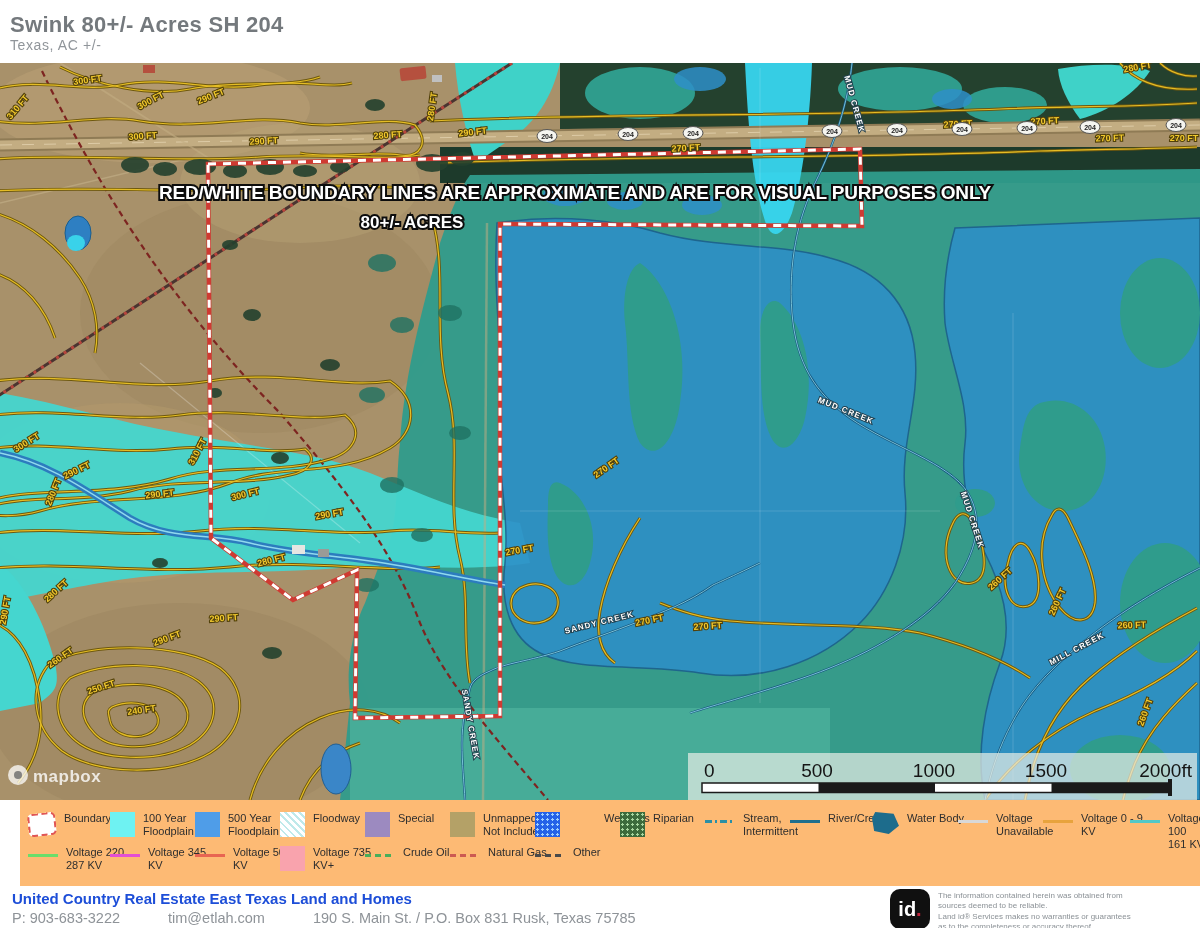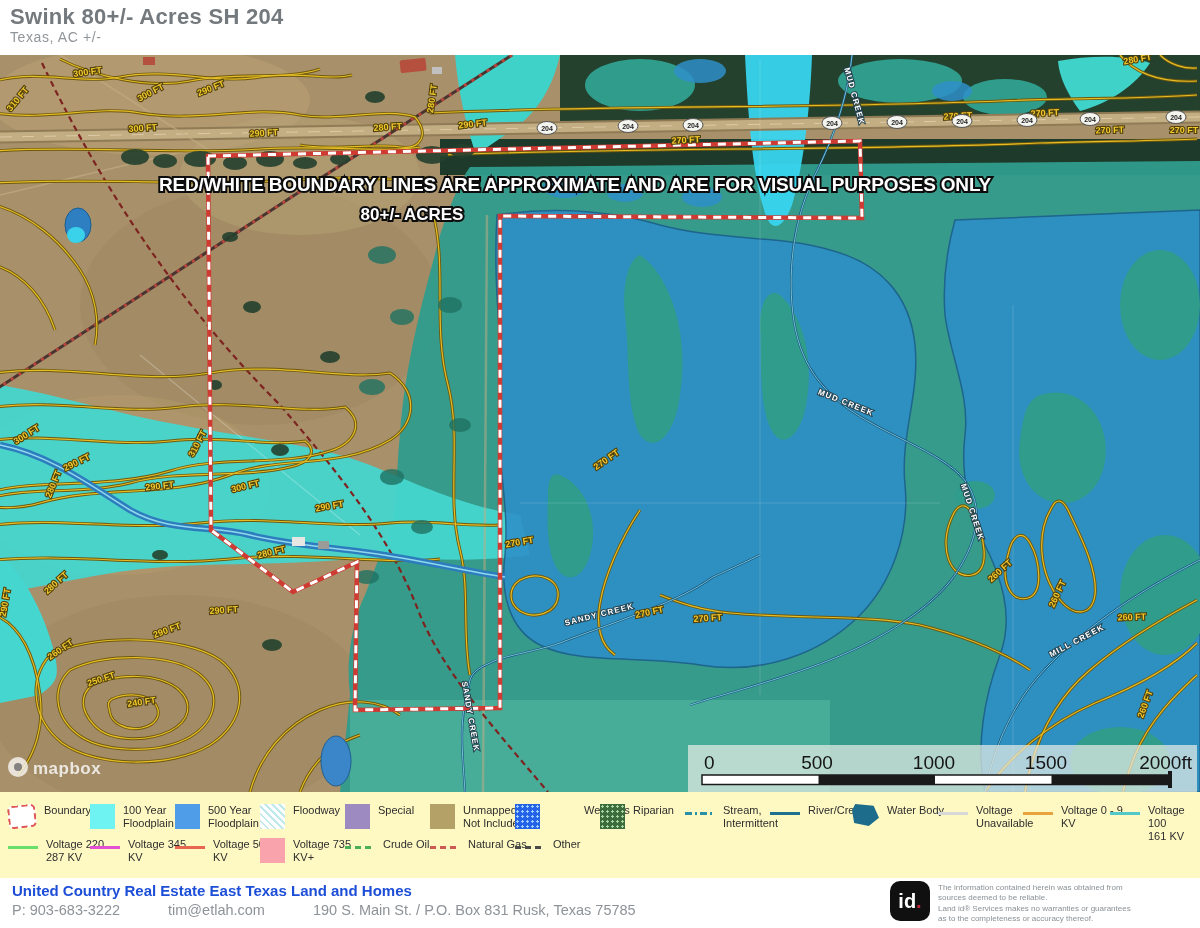"Swink 80+/- Acres SH 204" .header { margin-top: none -> 8px }
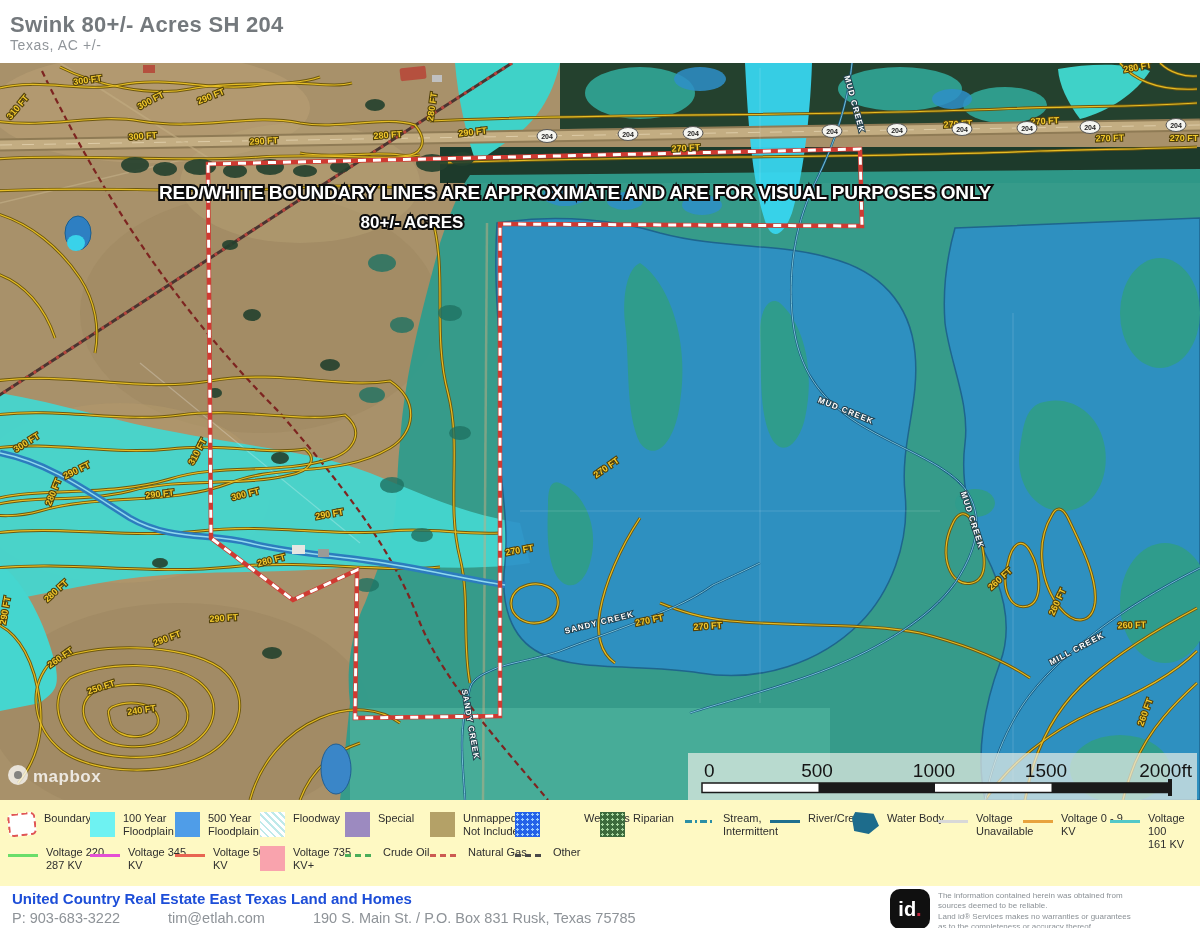"Boundary" .legend { background: #fef9c3 -> #fdba74; margin-left: none -> 20px }
